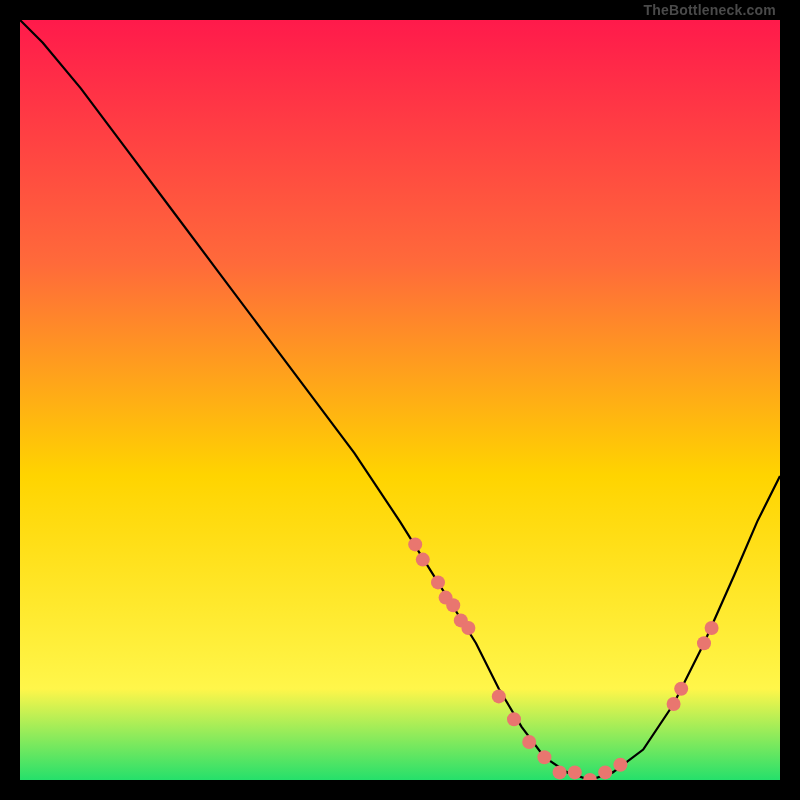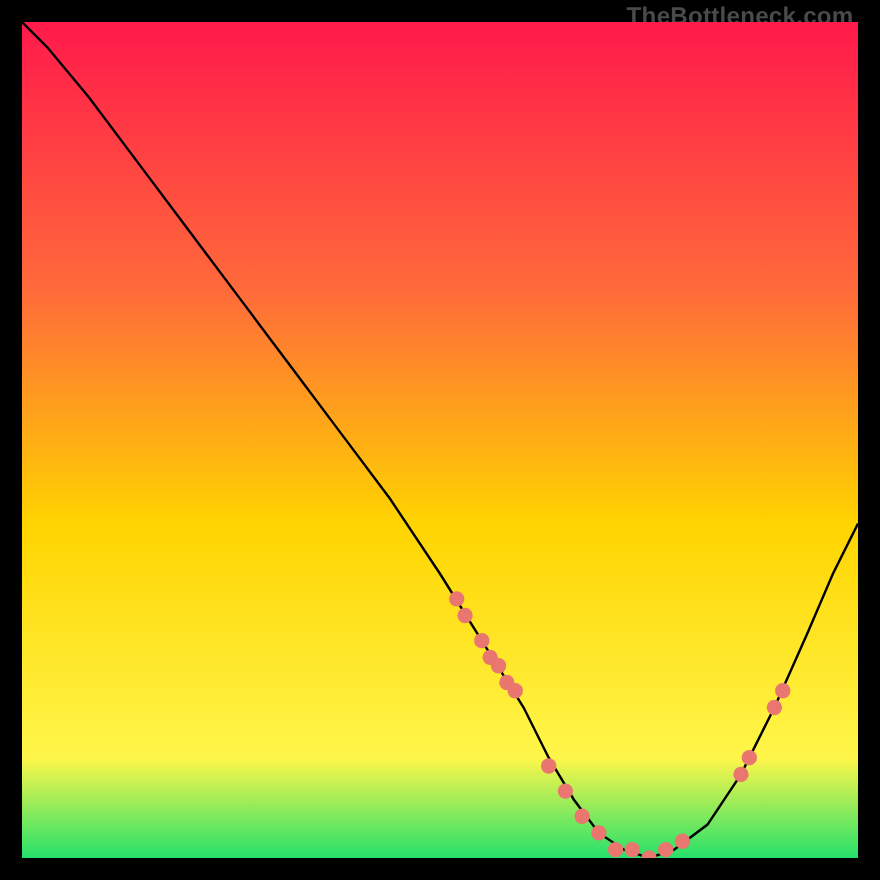"TheBottleneck.com" .watermark { font-size: 22px -> 14px }
